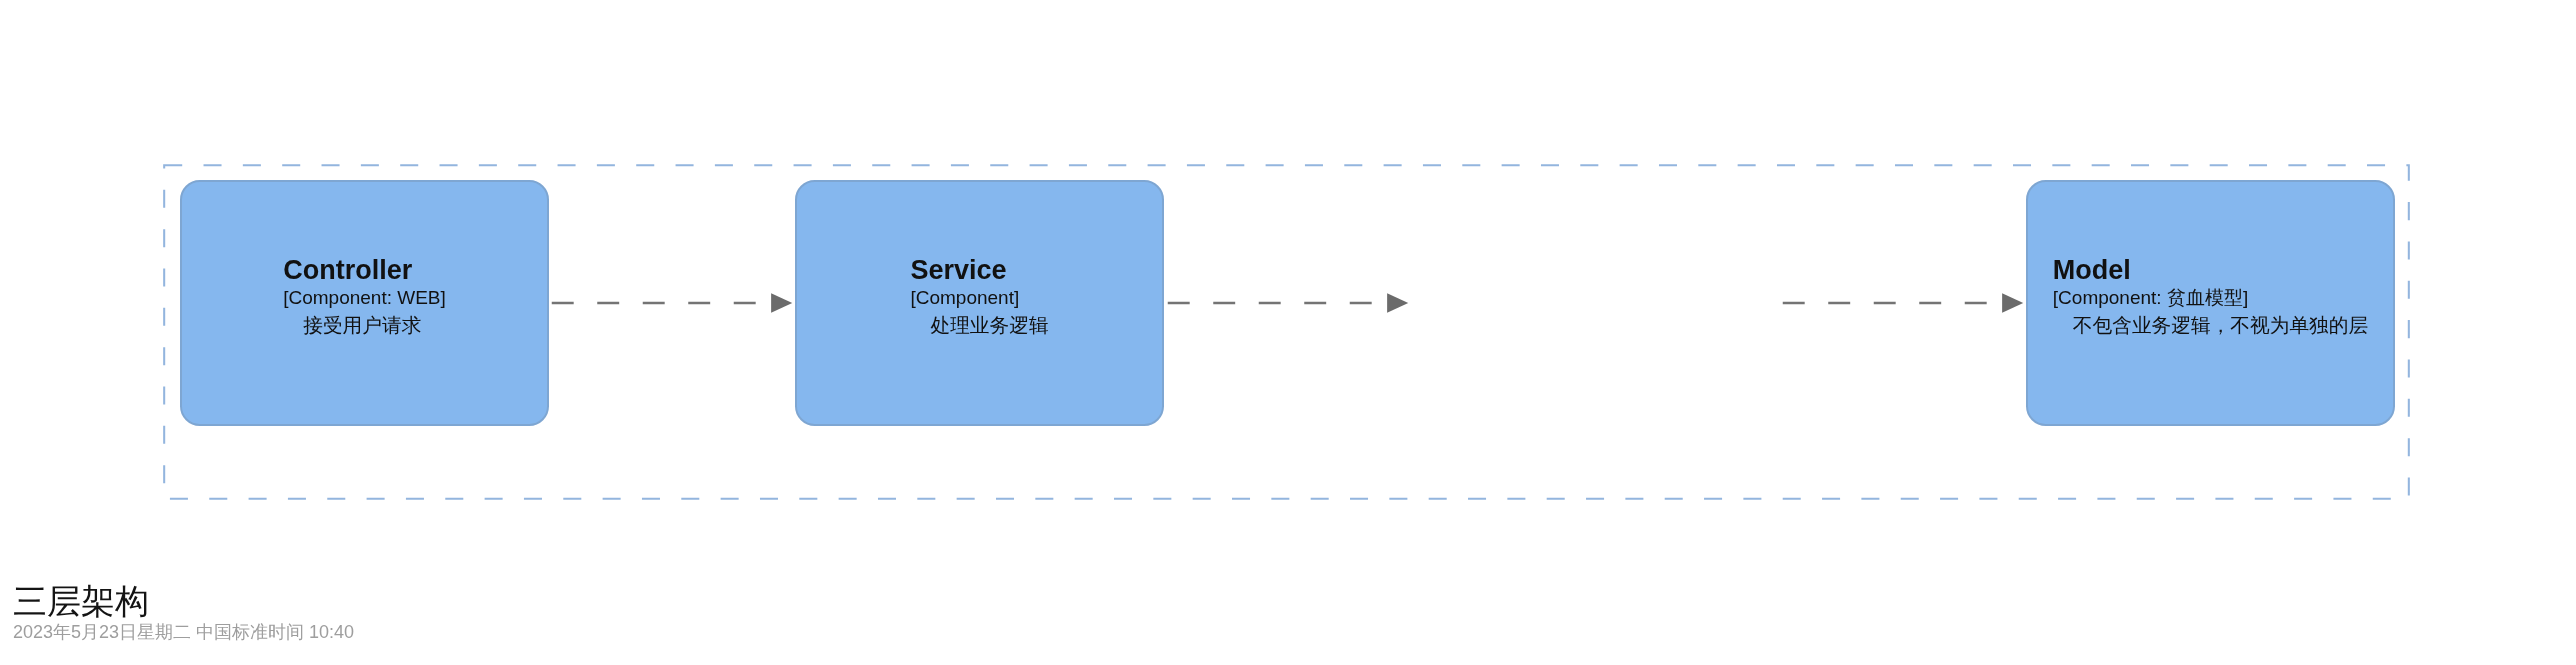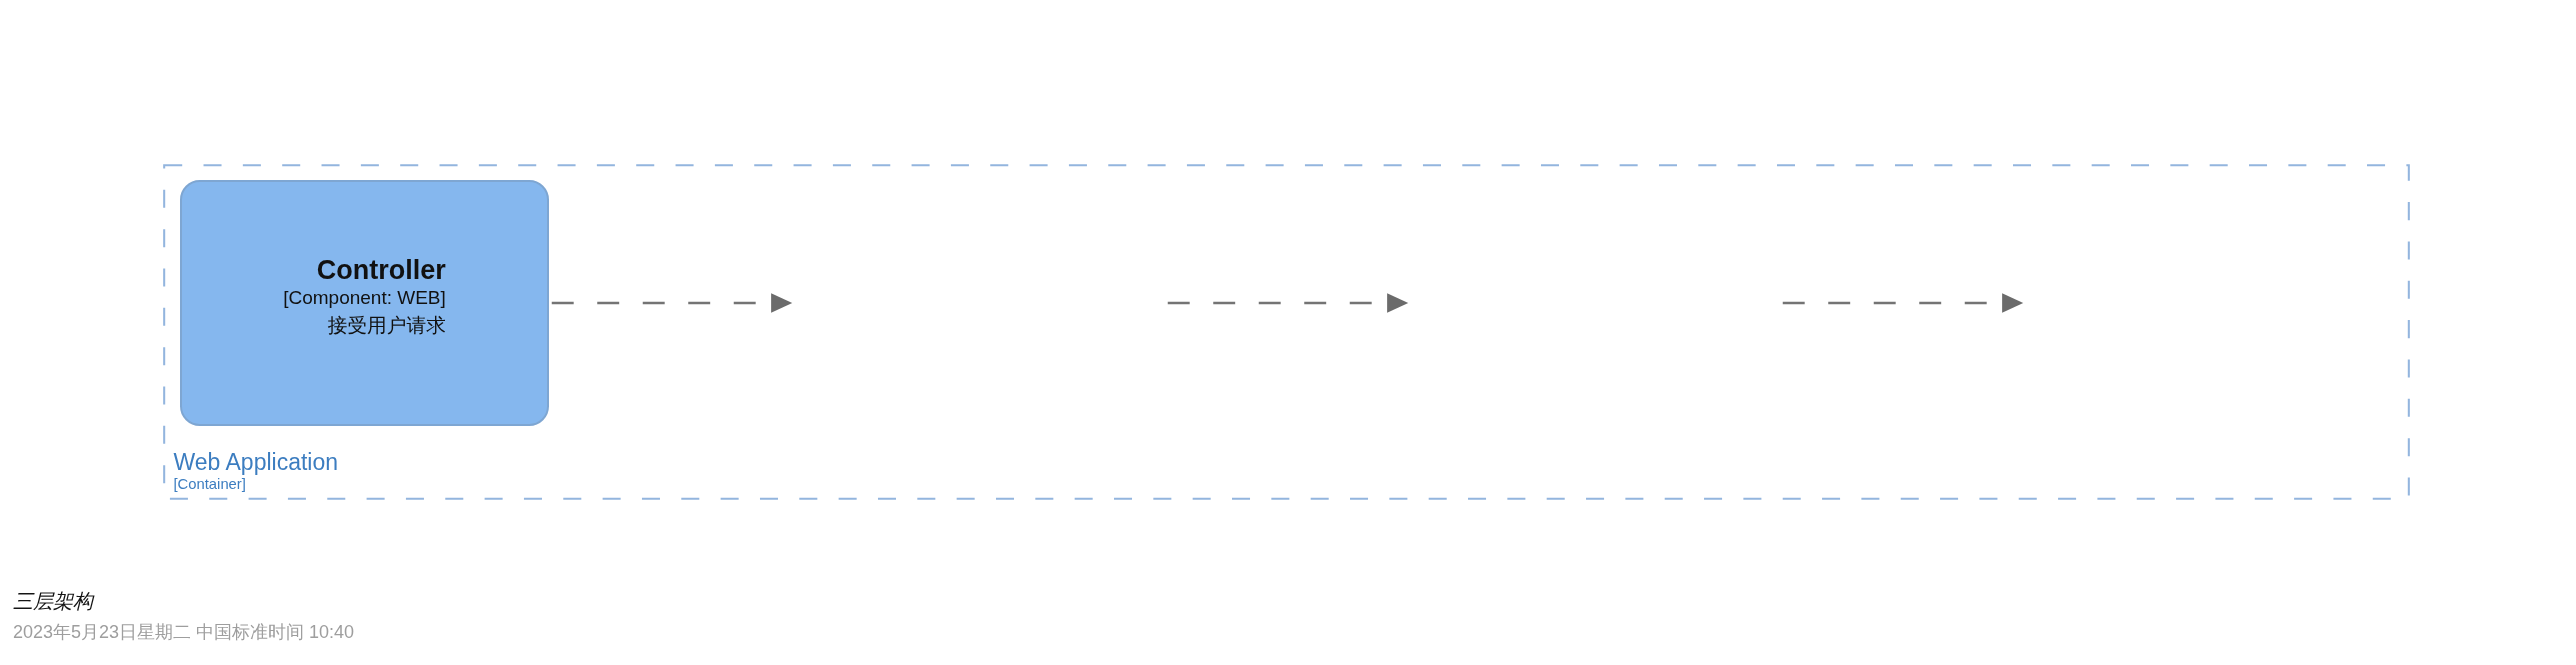"Controller" .component { text-align: right -> left }
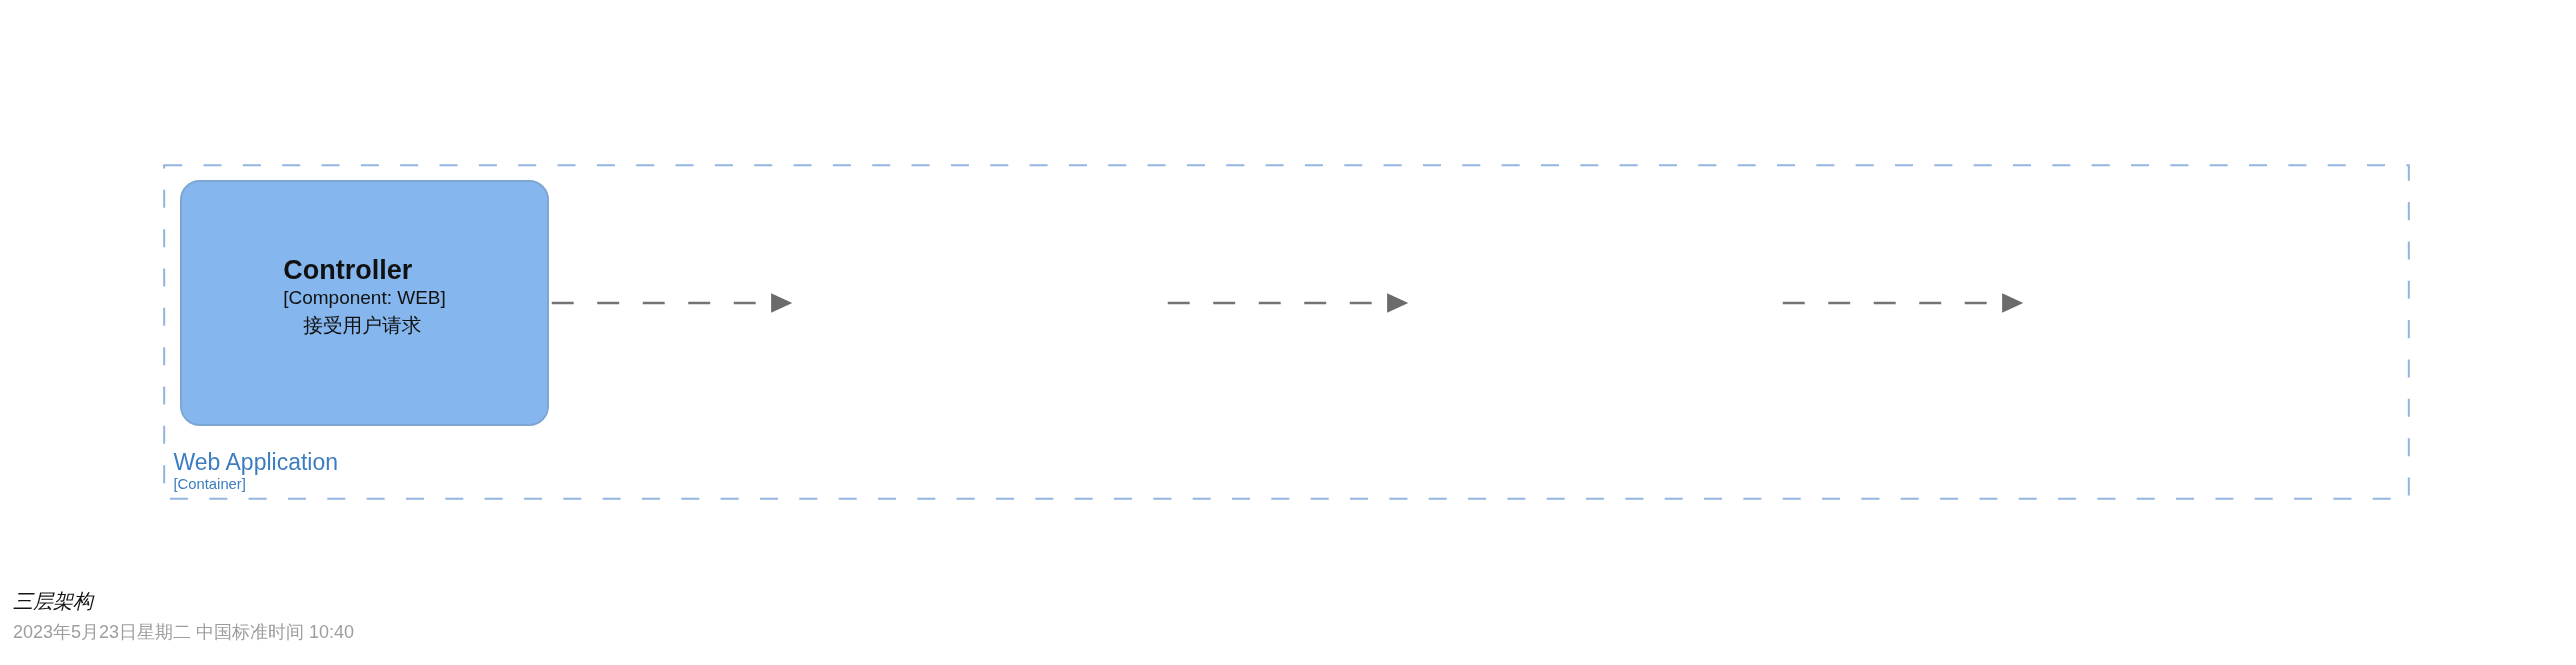"Service" div.component { html: none -> <div> <div> <div>Service</div> <div>[Component]</div> <div>处理业务逻辑</div> </div> </div> }
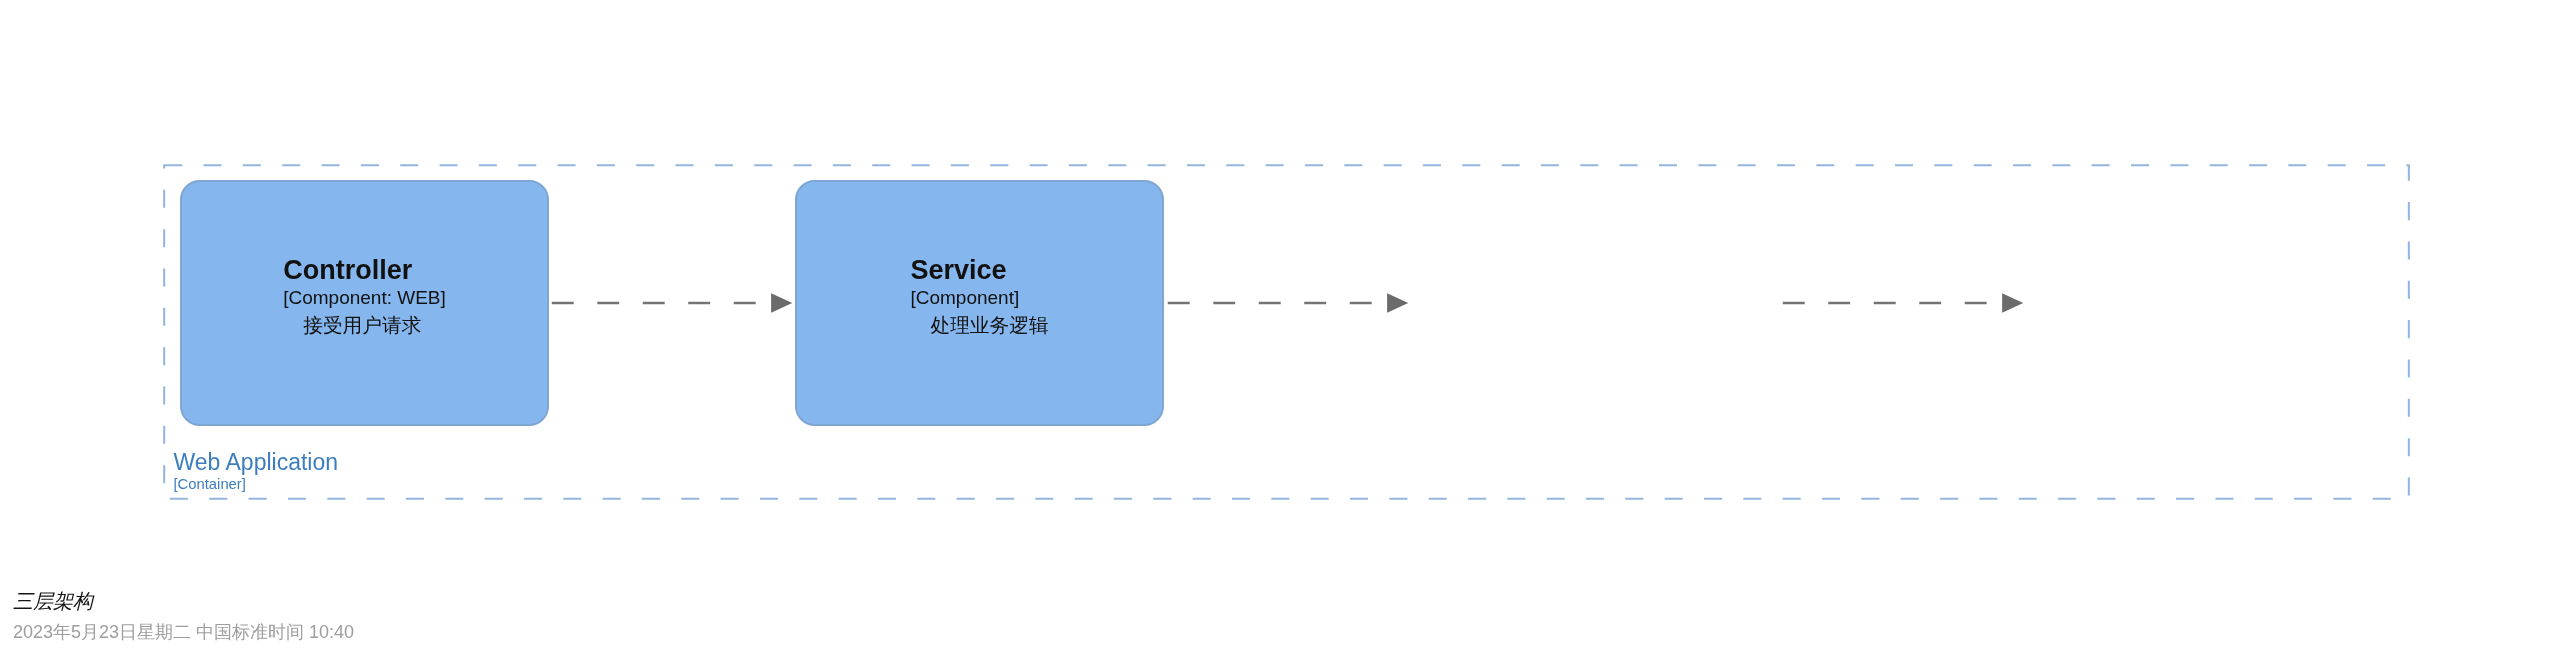"Model" div.component { html: none -> <div> <div> <div>Model</div> <div>[Component: 贫血模型]</div> <div>不包含业务逻辑，不视为单独的层</div> </div> </div> }
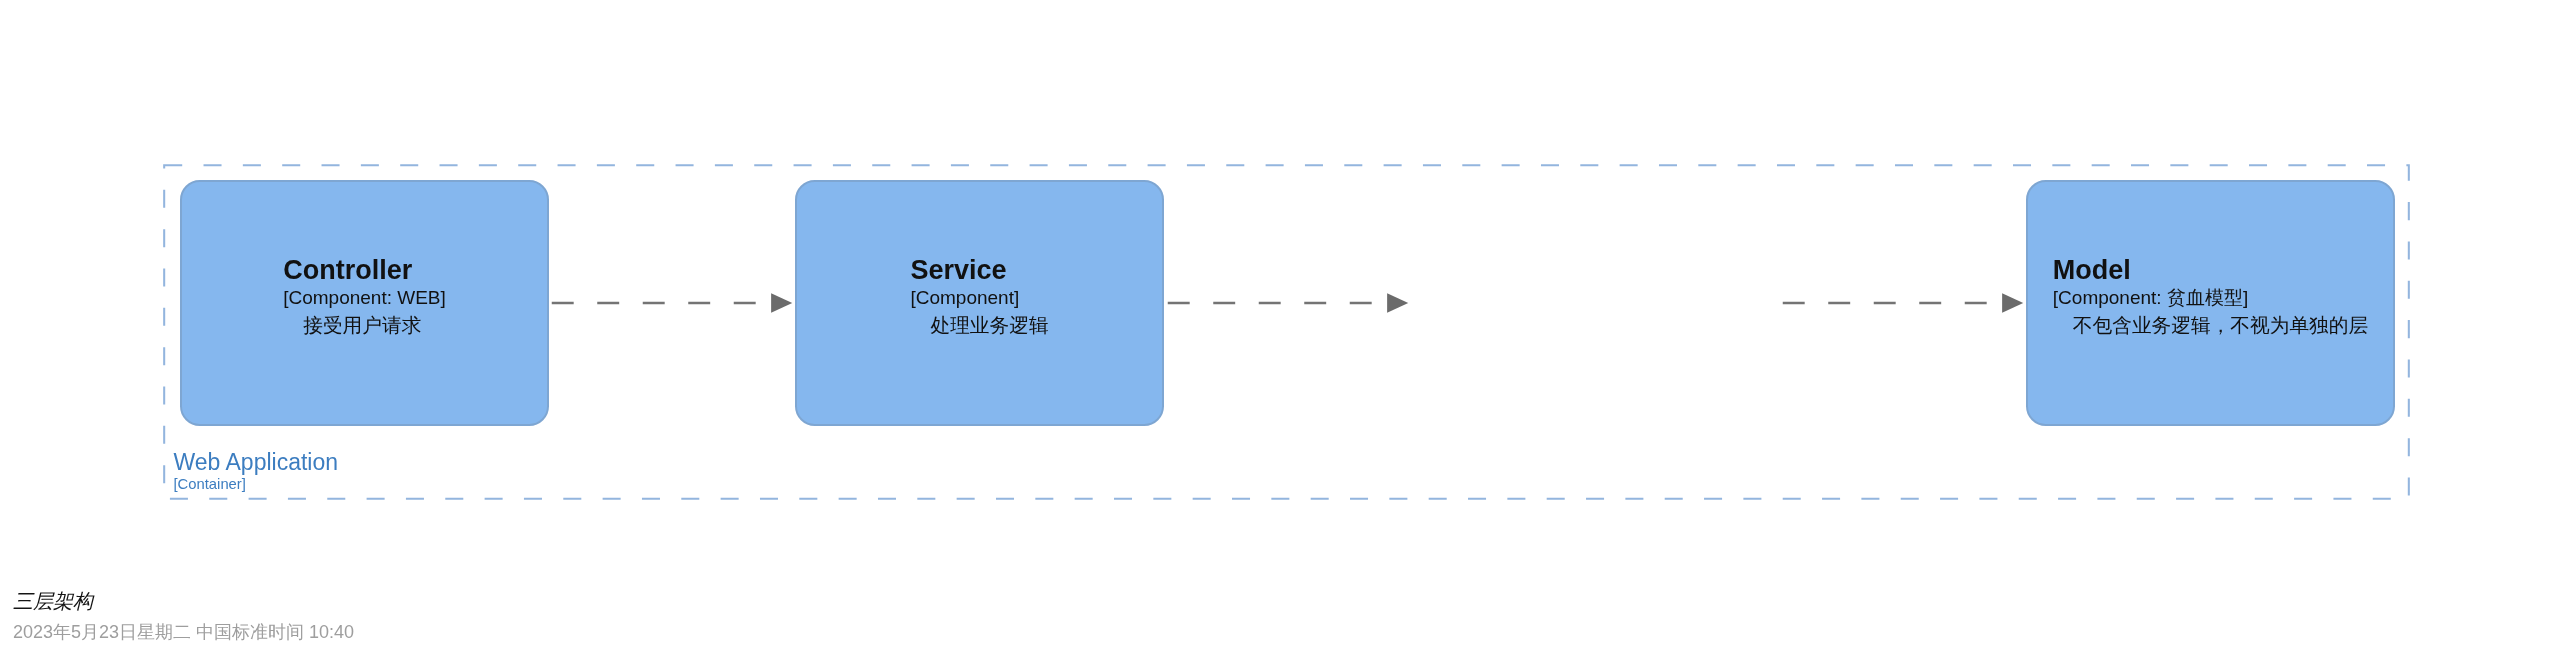"Web Application" div.container-label-block { html: <div> <div>Web Application</div> <div>[Container]</div> </div> -> none }
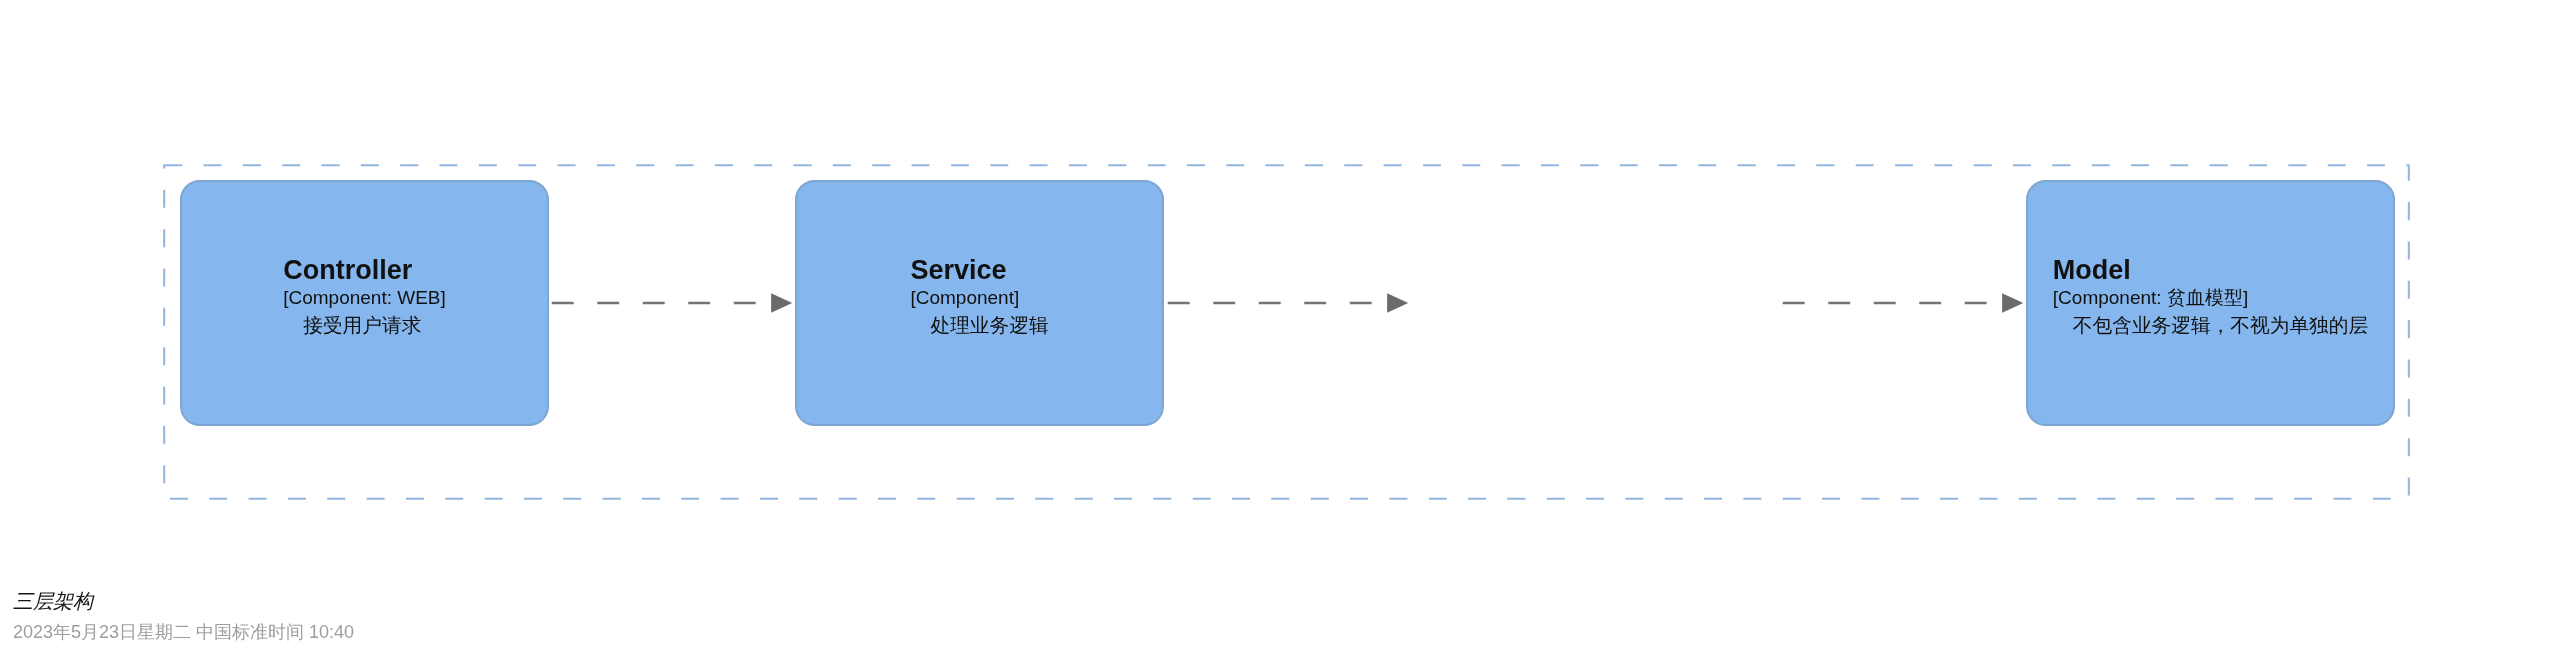"三层架构" .diagram-title { font-size: 20px -> 34px; font-style: italic -> none }
